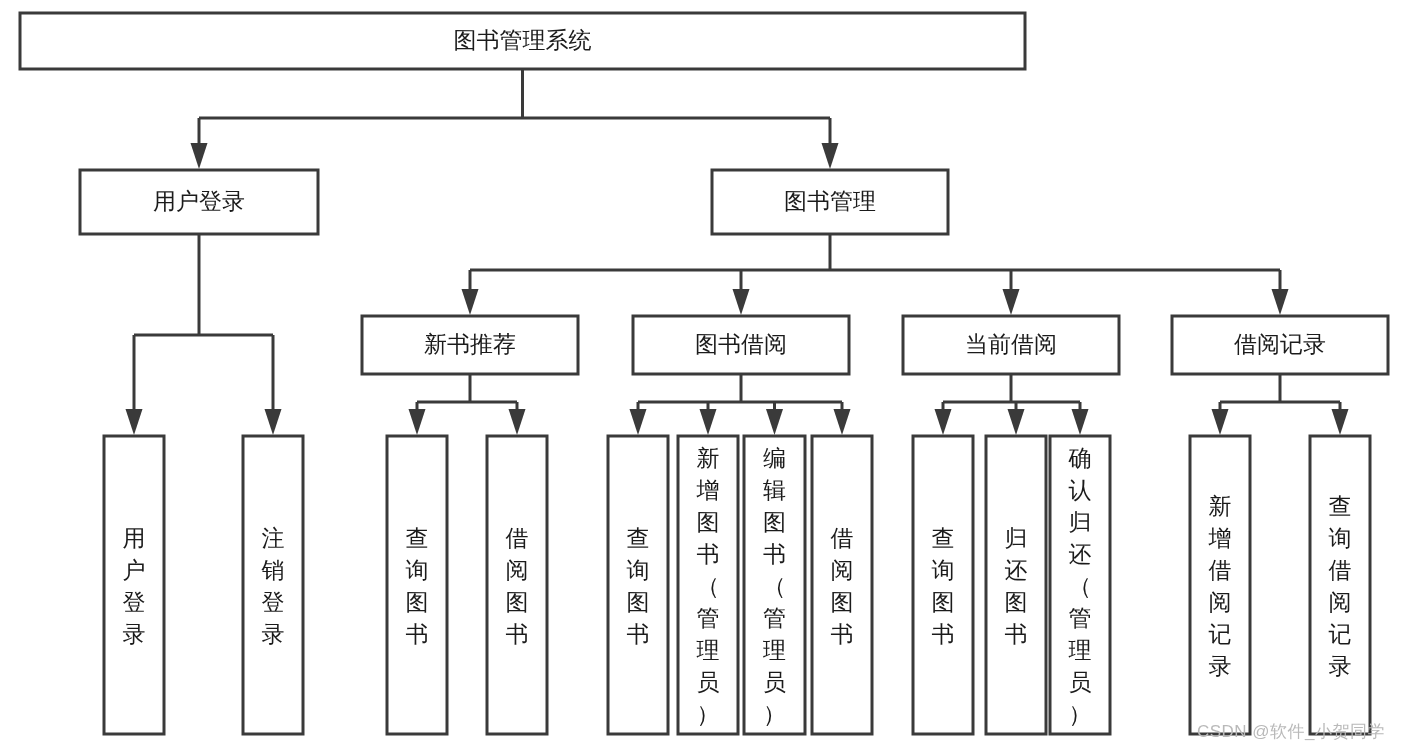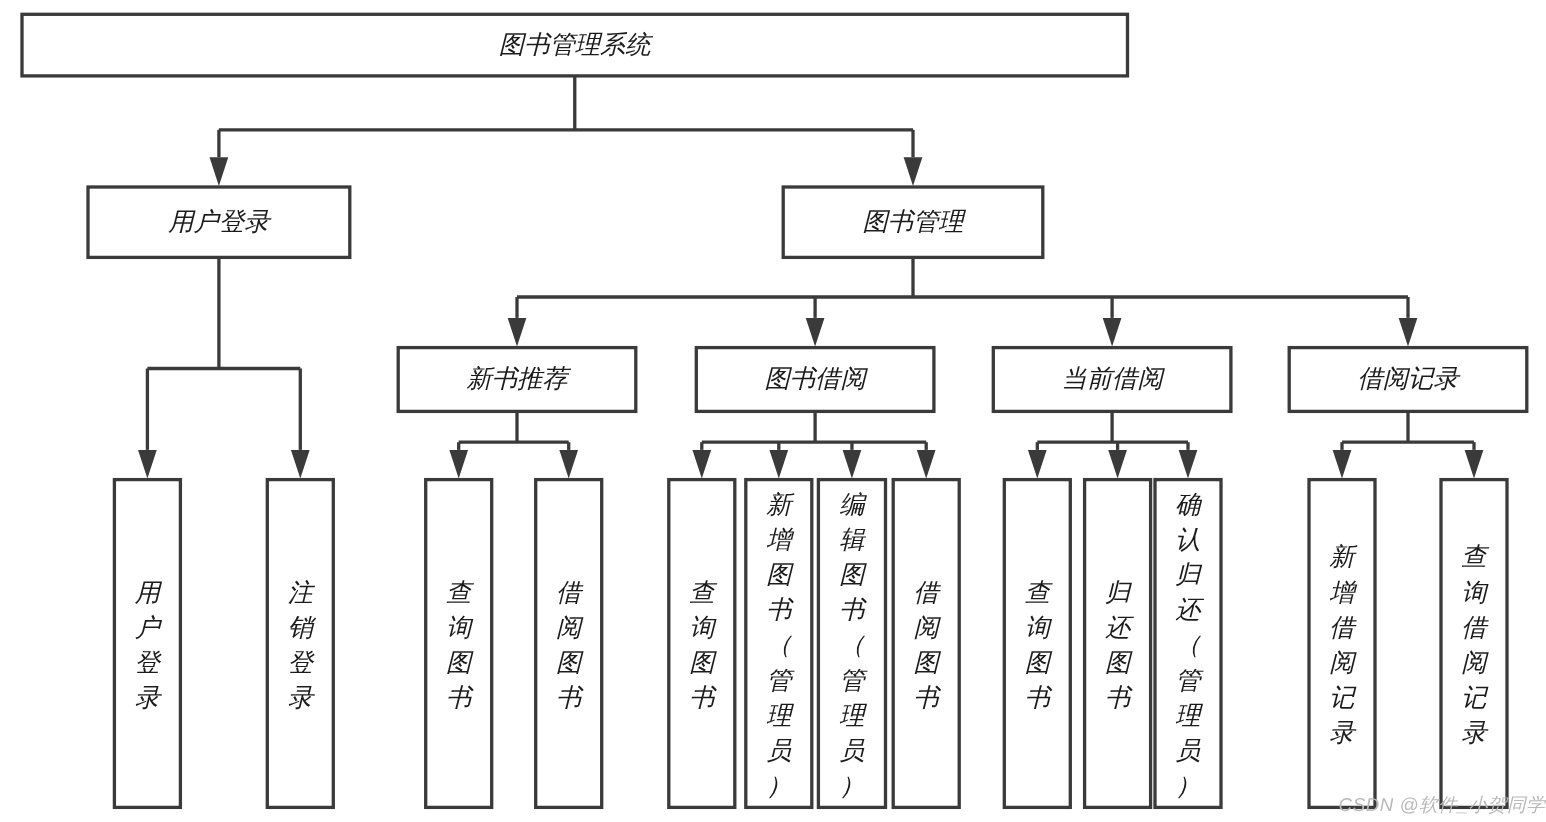"图书管理系统" #diagram-root { font-style: italic -> none }
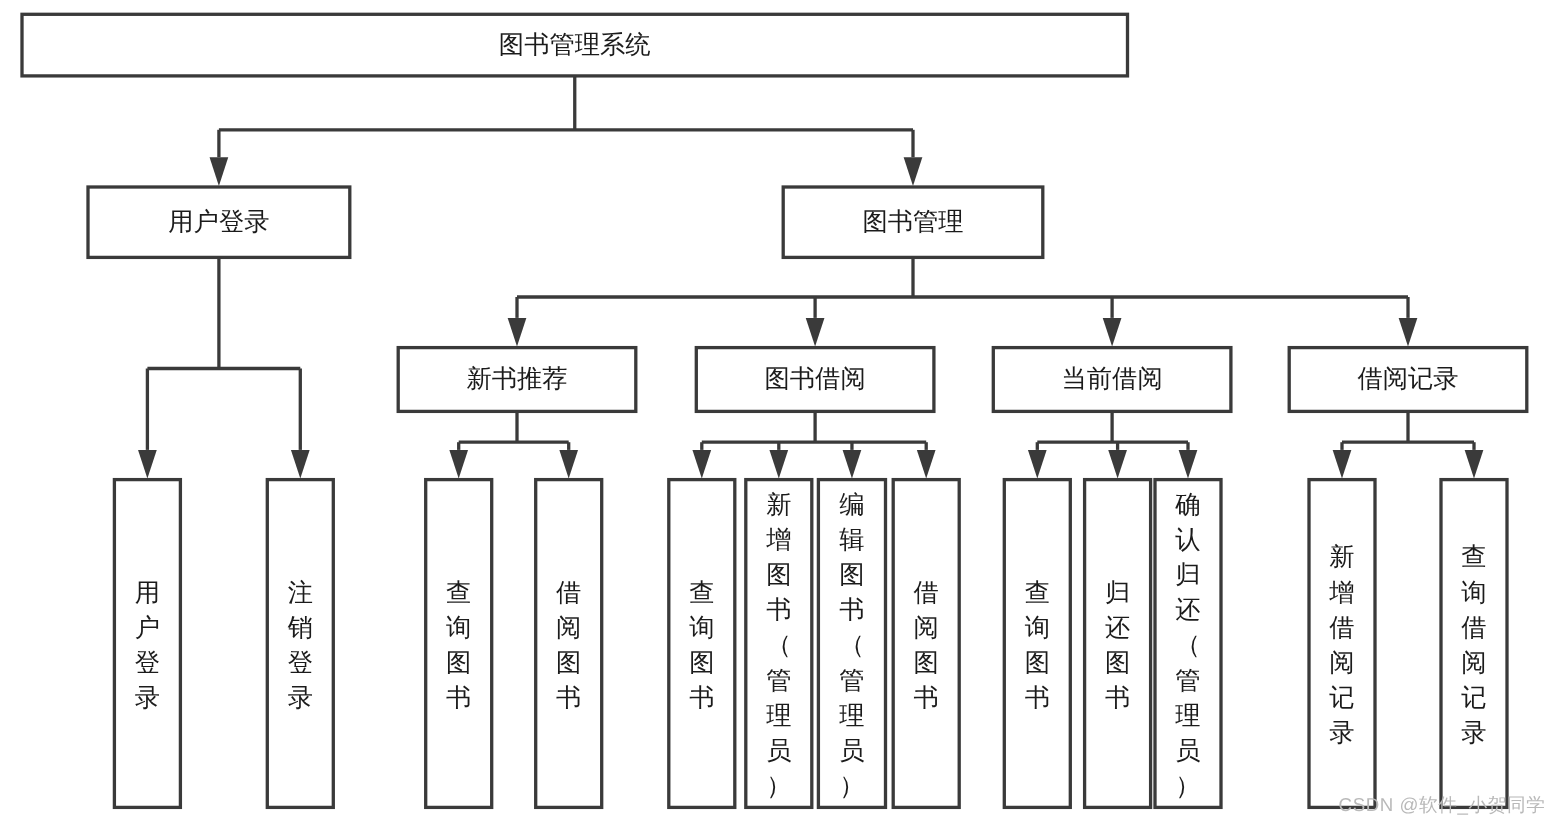"CSDN @软件_小贺同学" .watermark-text { right: 0 -> 20px }
